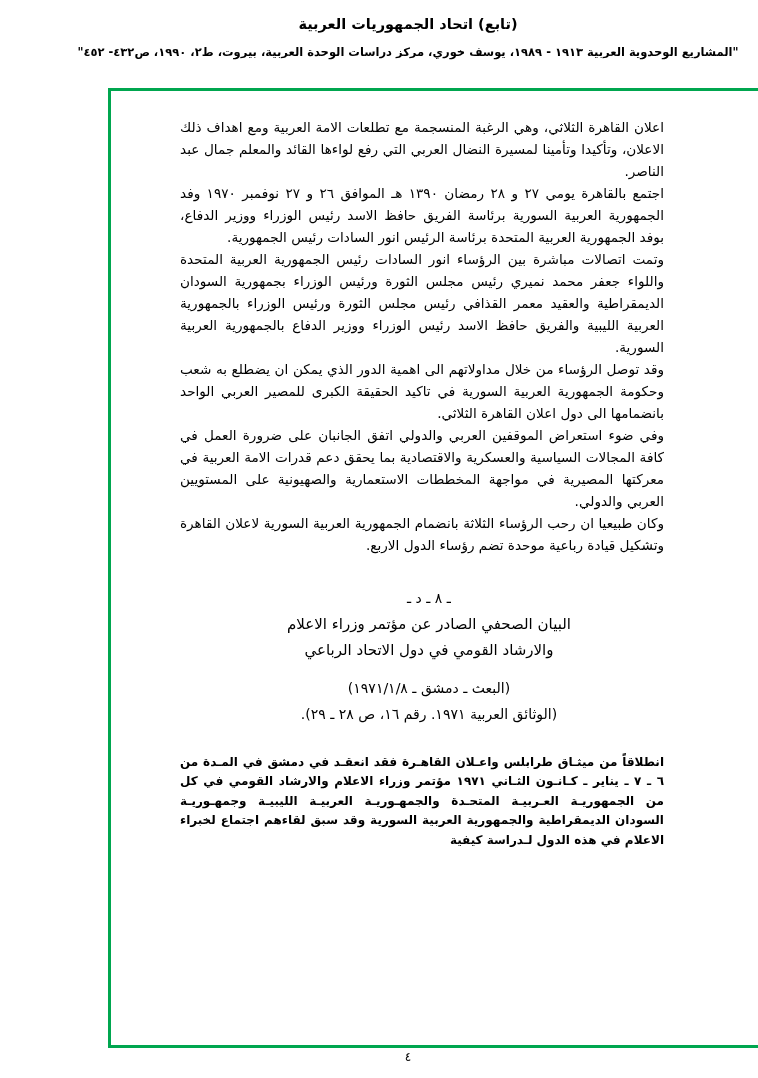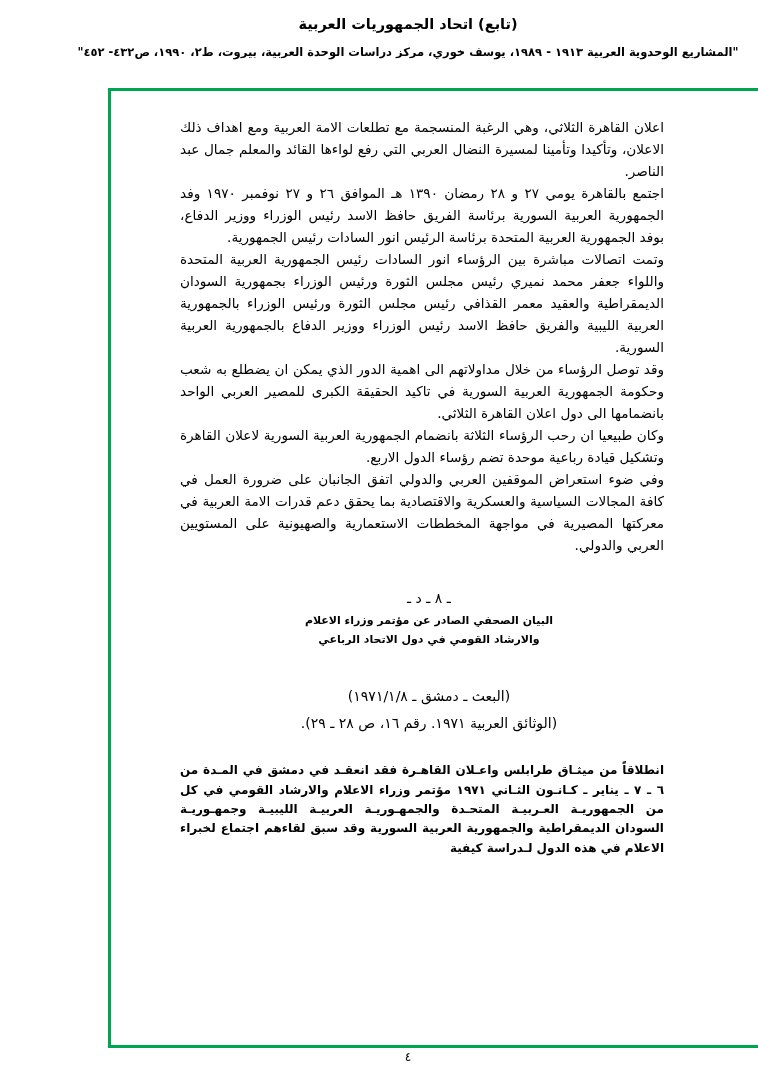"وكان طبيعيا ان رحب الرؤساء" p.para { order: before "وفي ضوء استعراض الموقفين العربي" -> after "وفي ضوء استعراض الموقفين العربي" }
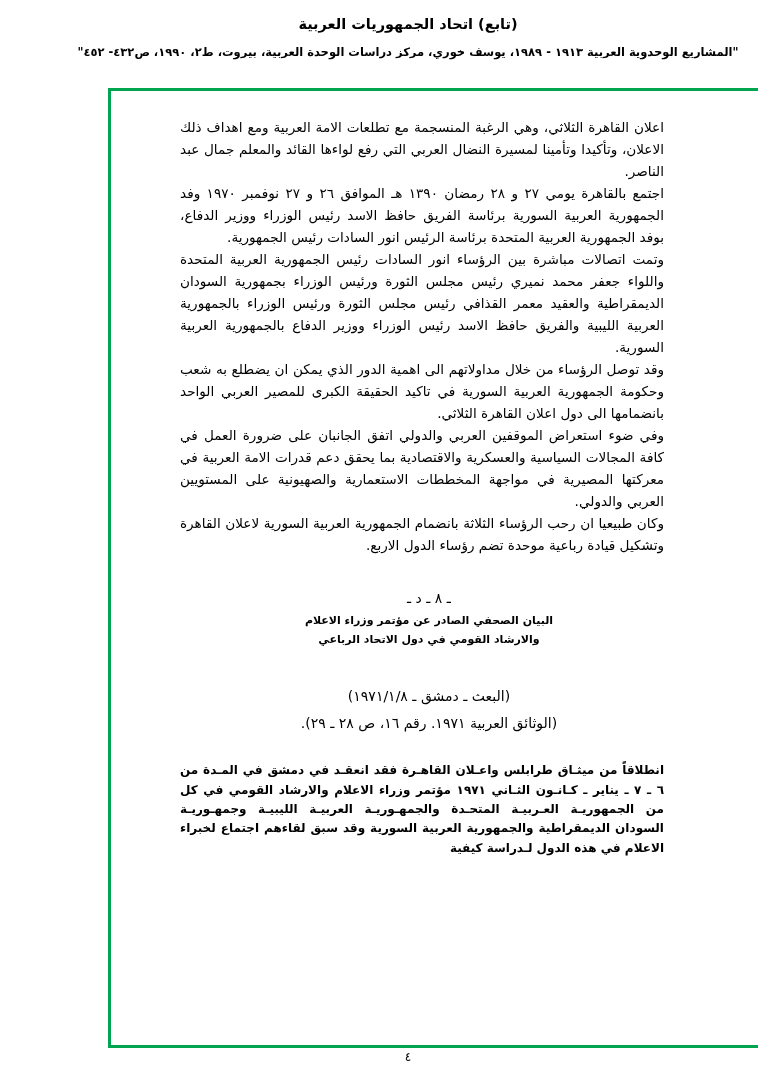"البيان الصحفي الصادر عن مؤتمر" .doc-title { font-size: 11px -> 15px; font-weight: bold -> normal }
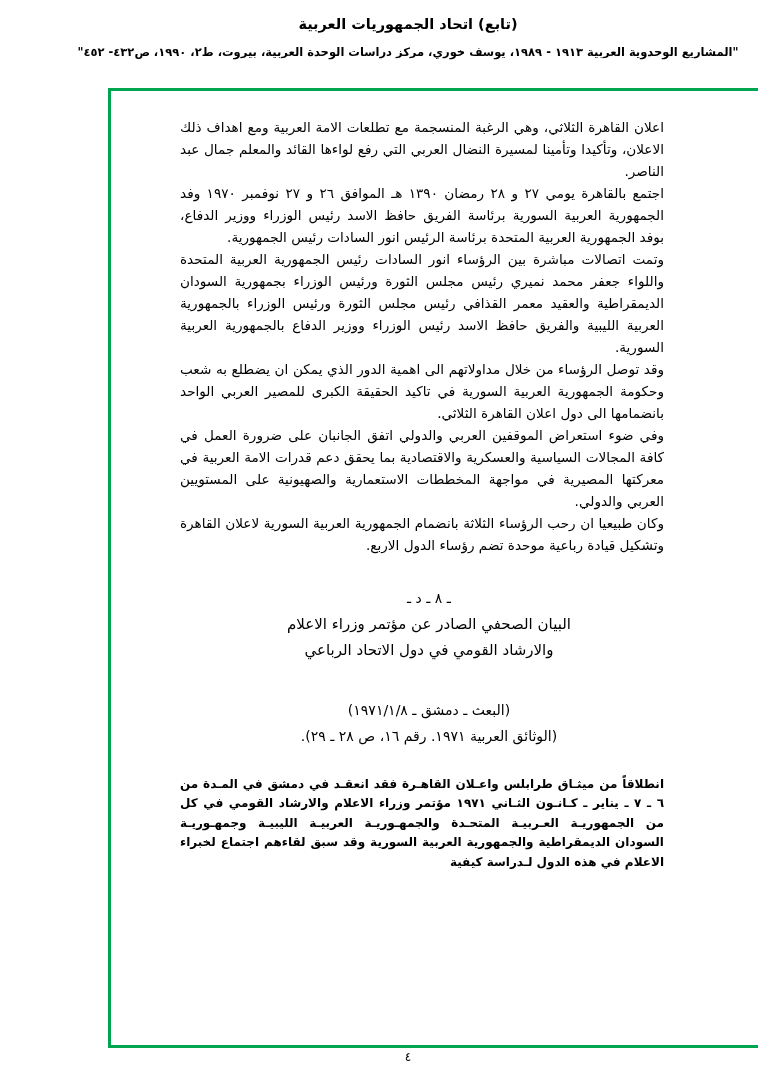"(البعث ـ دمشق ـ ١٩٧١/١/٨)" .source-block { margin-top: 34px -> 12px }
